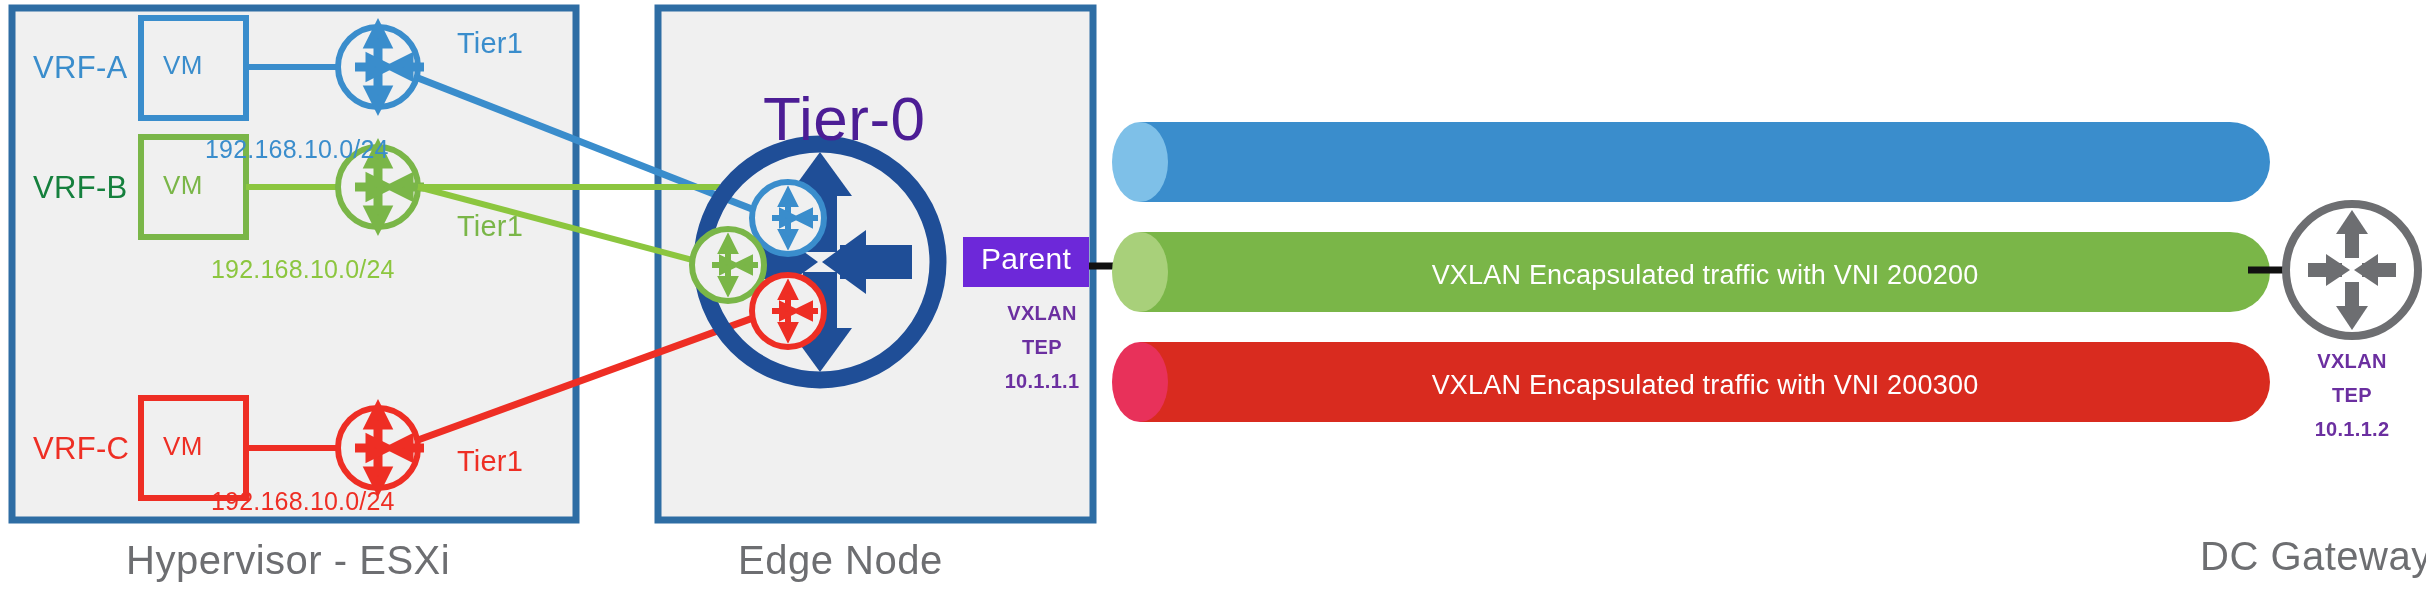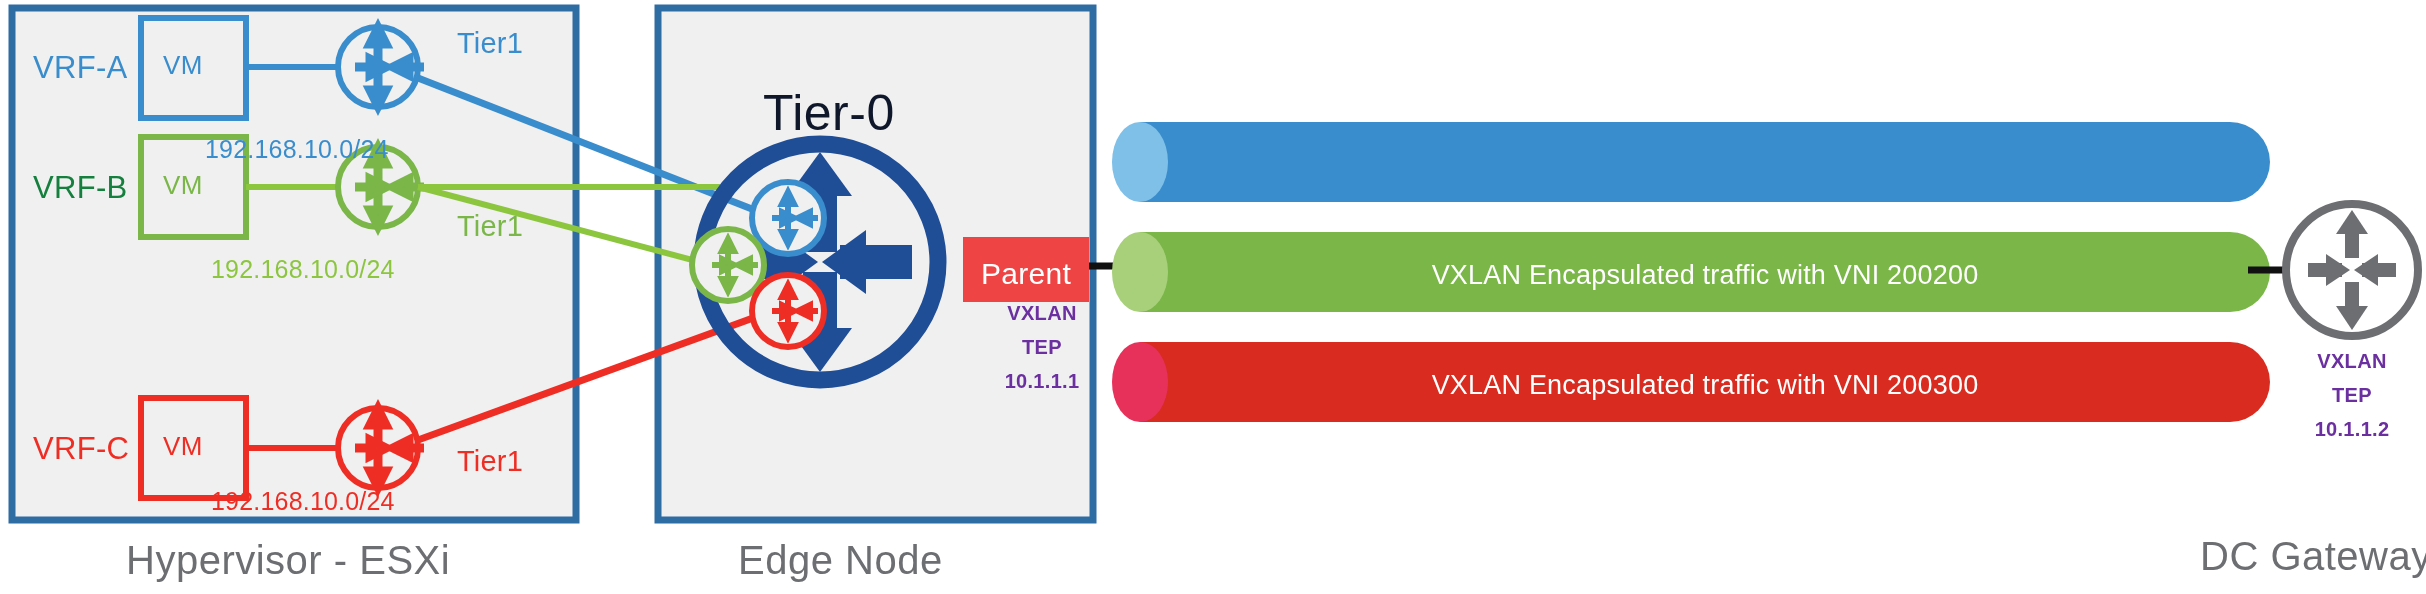"Tier-0" .tier0-label { color: #0f172a -> #4c1d95; font-size: 50px -> 62px }
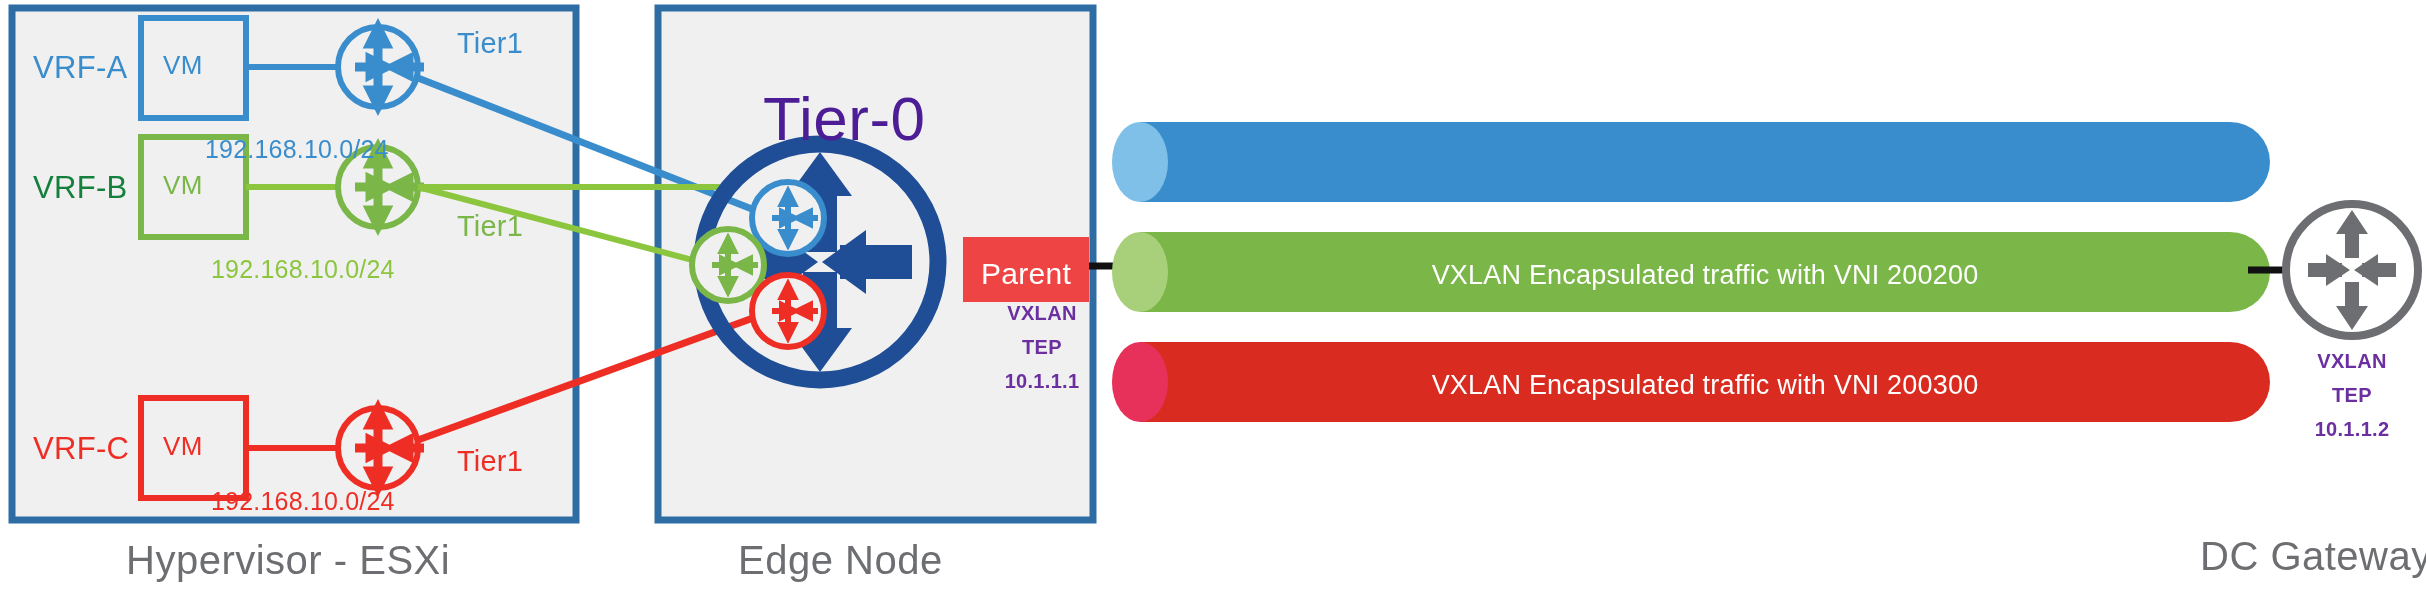"Parent" .parent-badge { background: #ef4444 -> #6d28d9; padding: 20px 18px 11px 18px -> 5px 18px 11px 18px }
